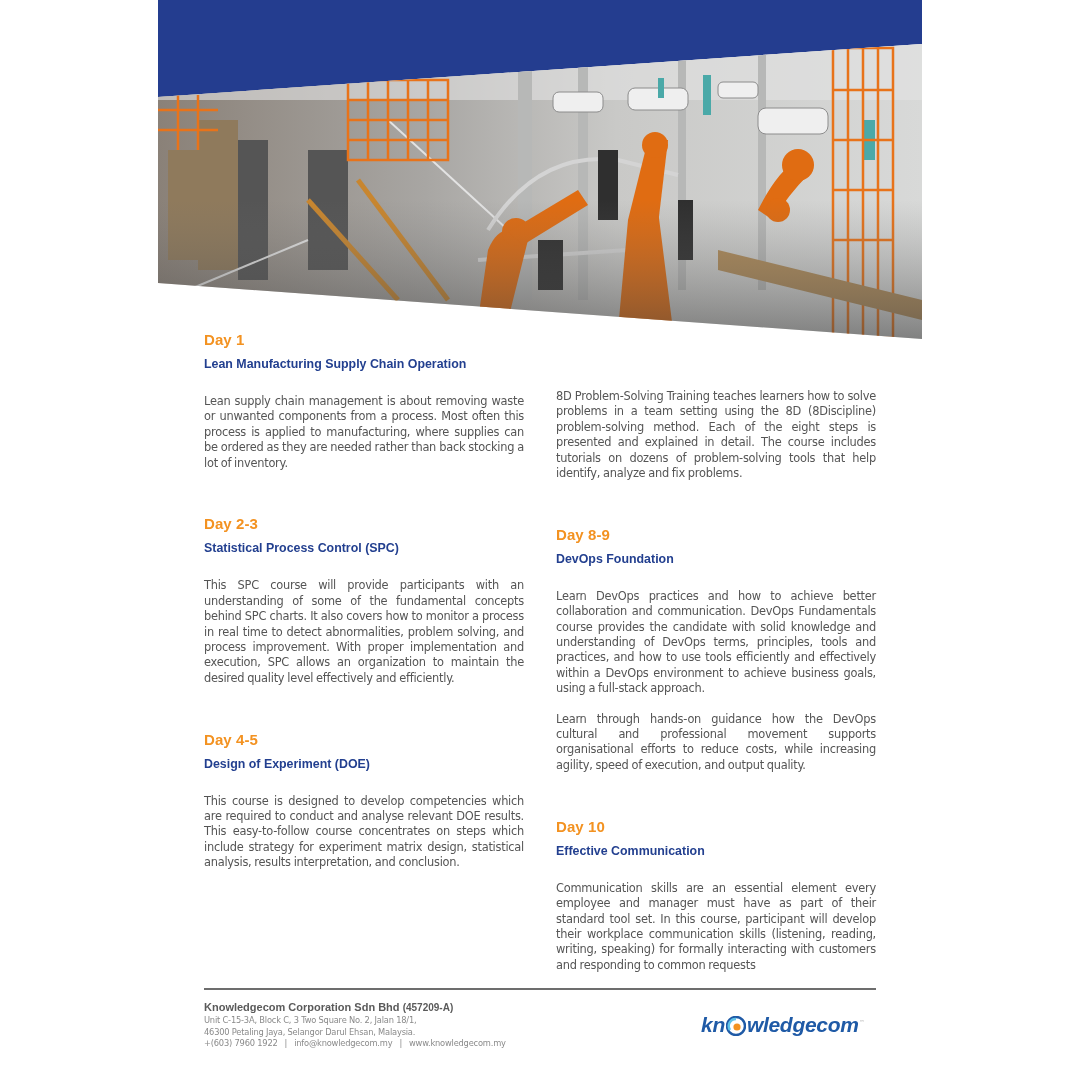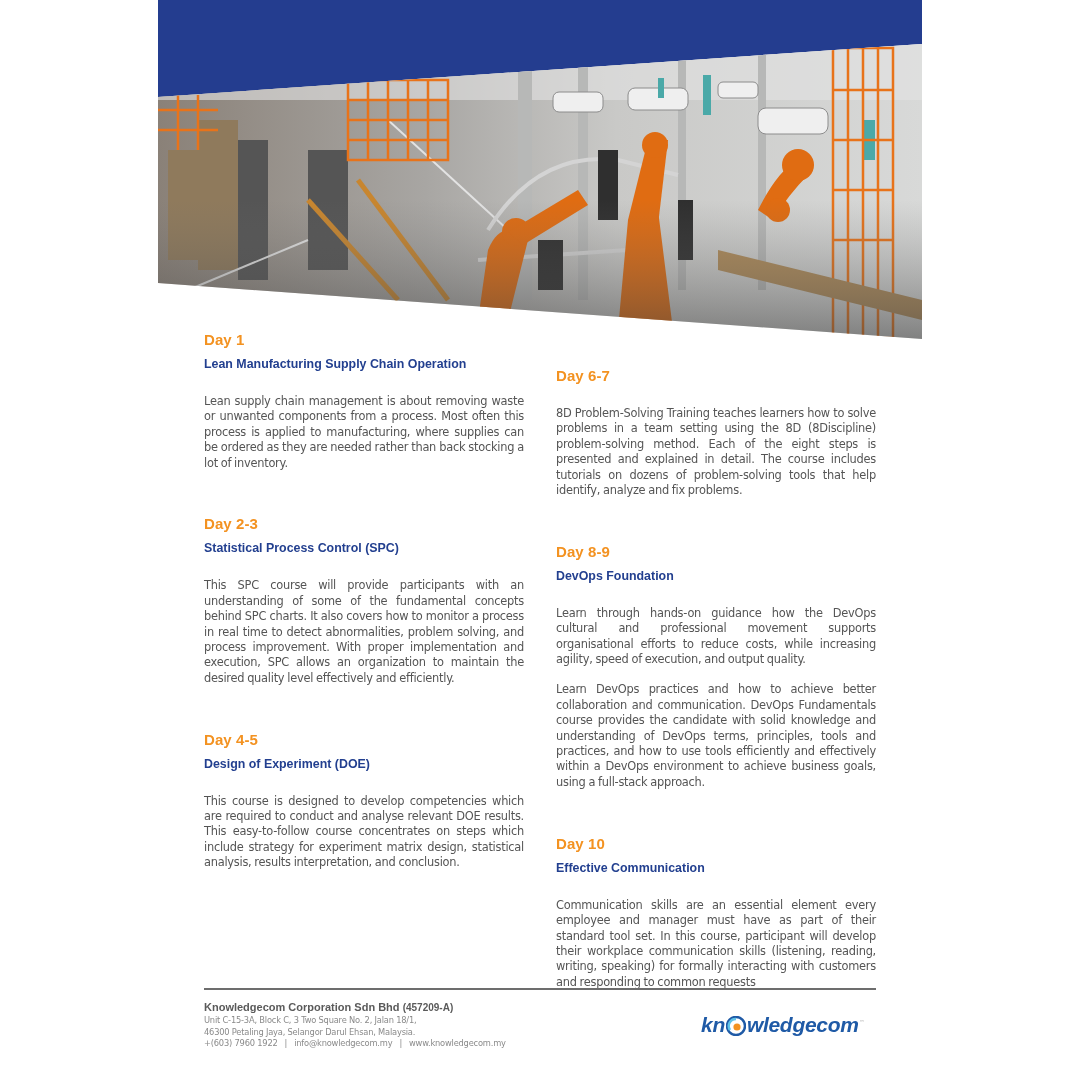"Day 6-7" div.day { html: <div>Day 6-7</div> -> none }
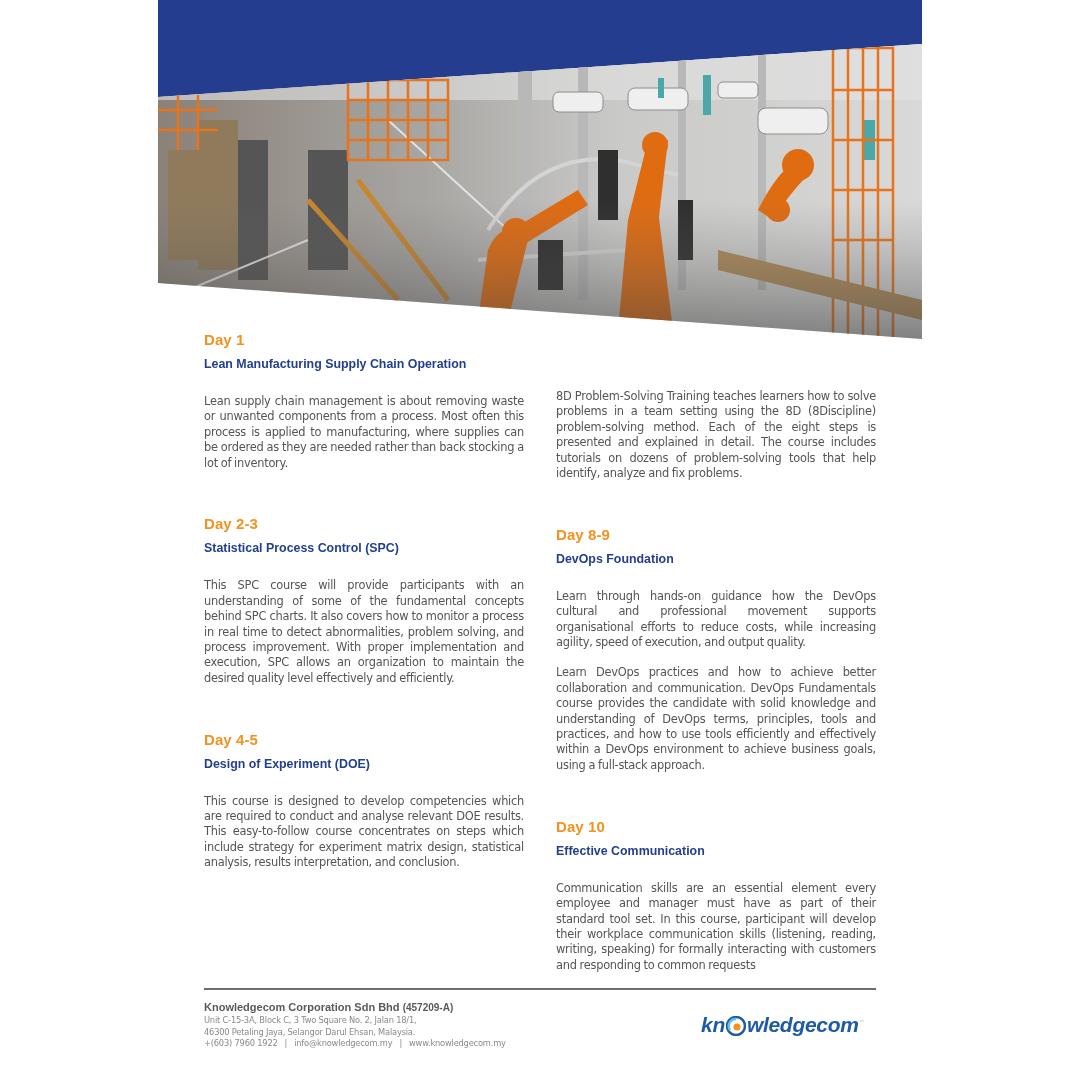"Learn through hands-on guidance how" p.para { order: before "Learn DevOps practices and how" -> after "Learn DevOps practices and how" }
